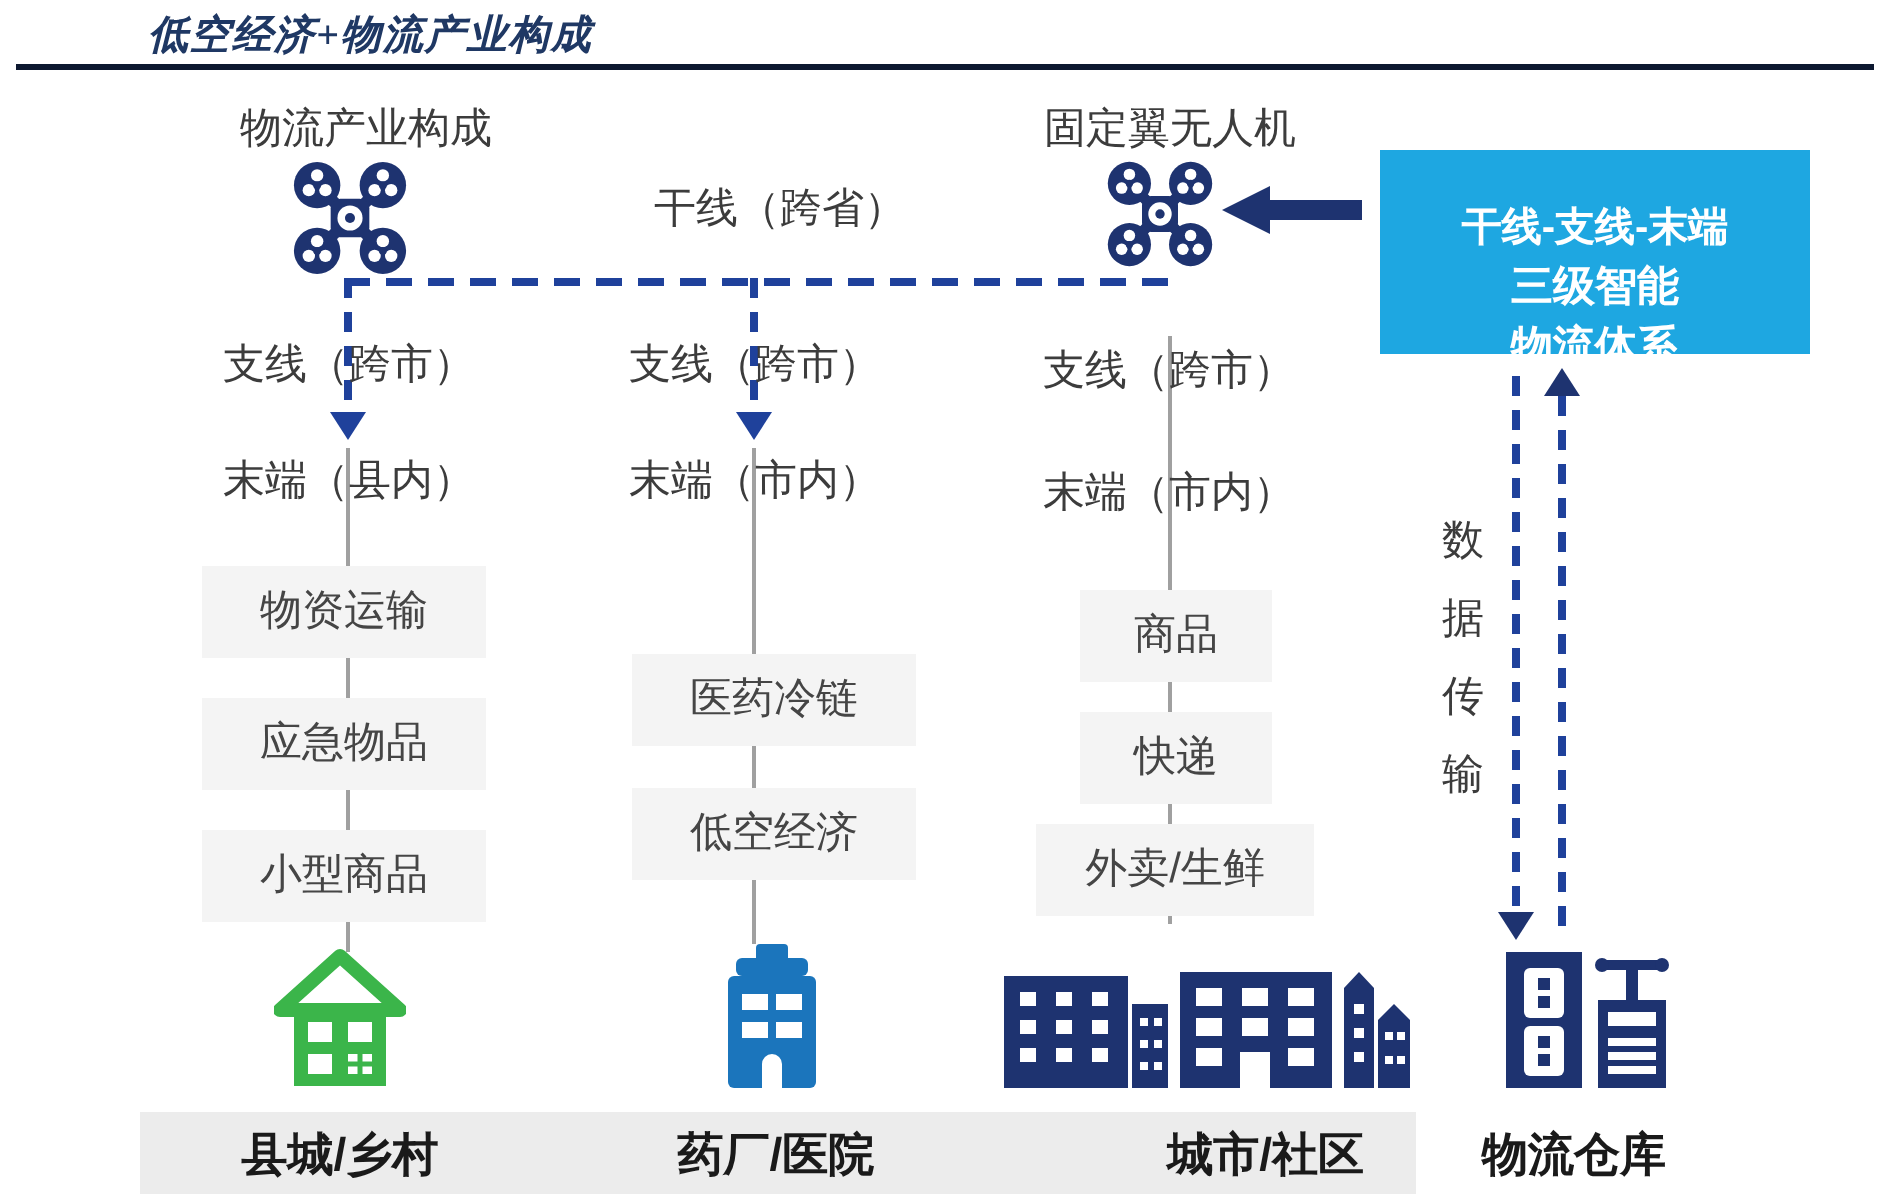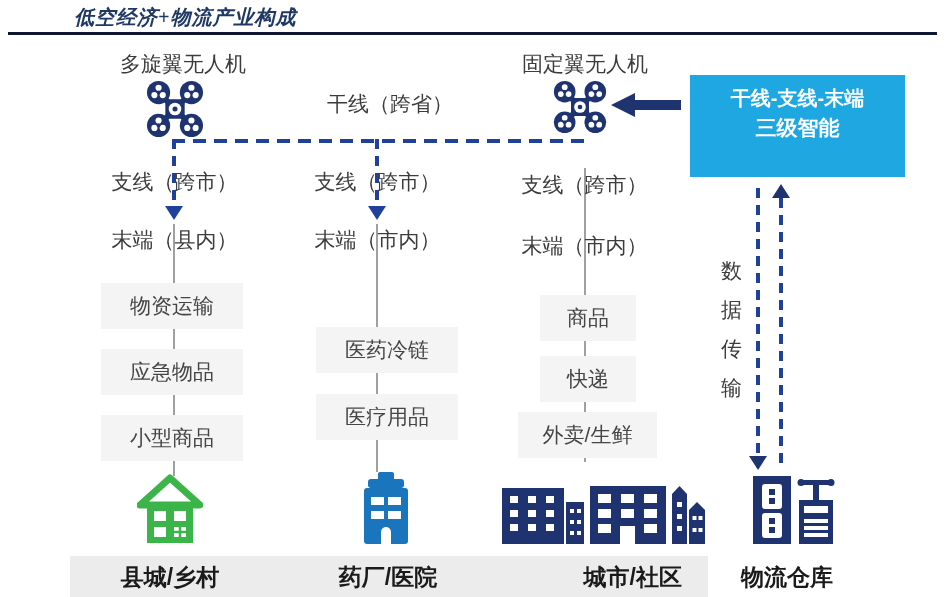"多旋翼无人机" div.abs { text: 多旋翼无人机 -> 物流产业构成 }
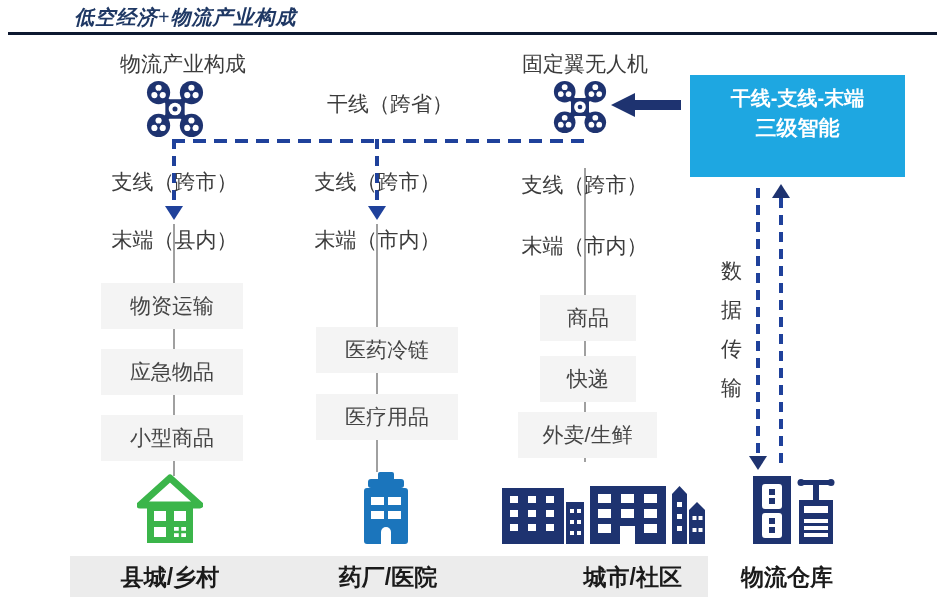"干线-支线-末端" .sysbox { padding-top: 8px -> 24px }
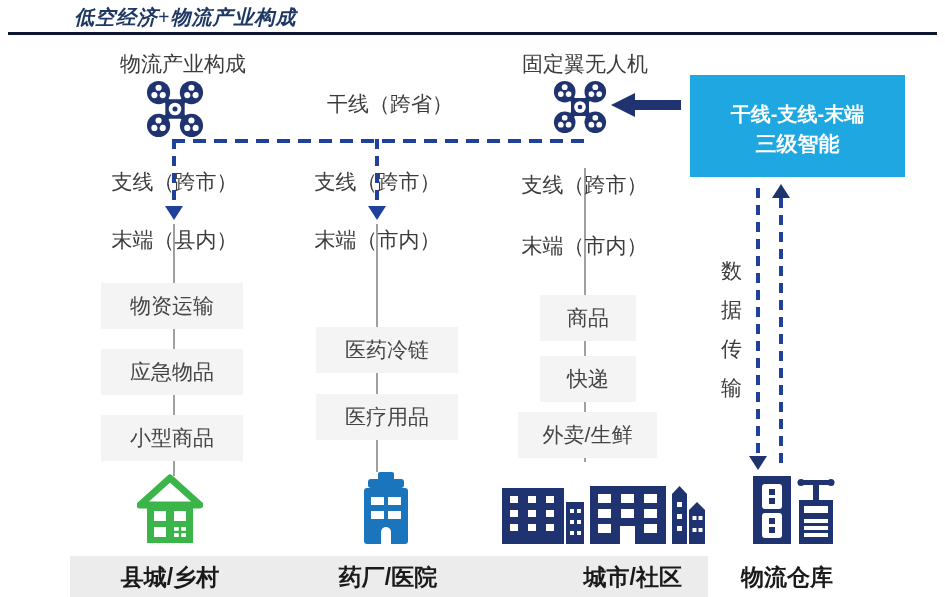"物流体系" div.l2 { html: none -> <div>物流体系</div> }
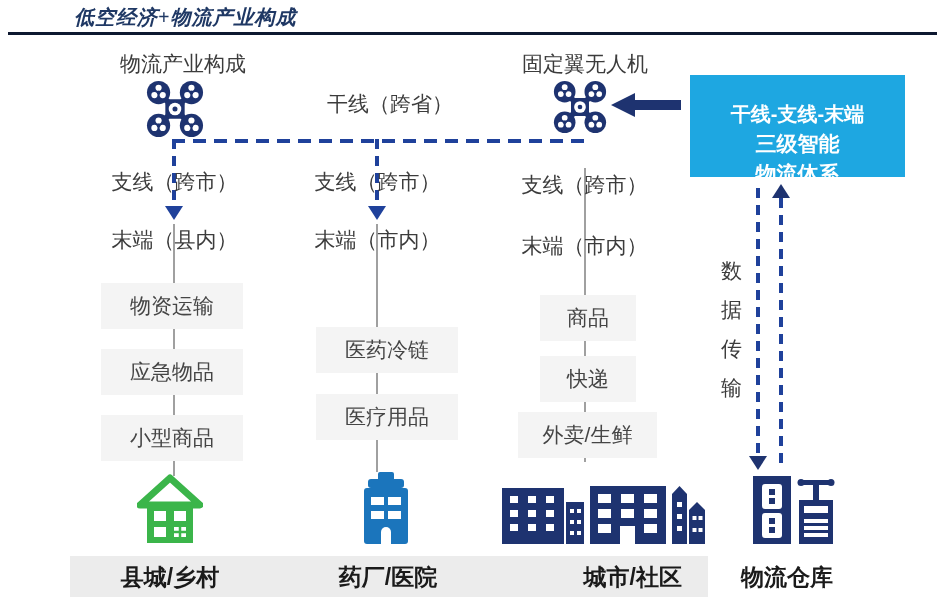"医疗用品" div.abs { text: 医疗用品 -> 低空经济 }
